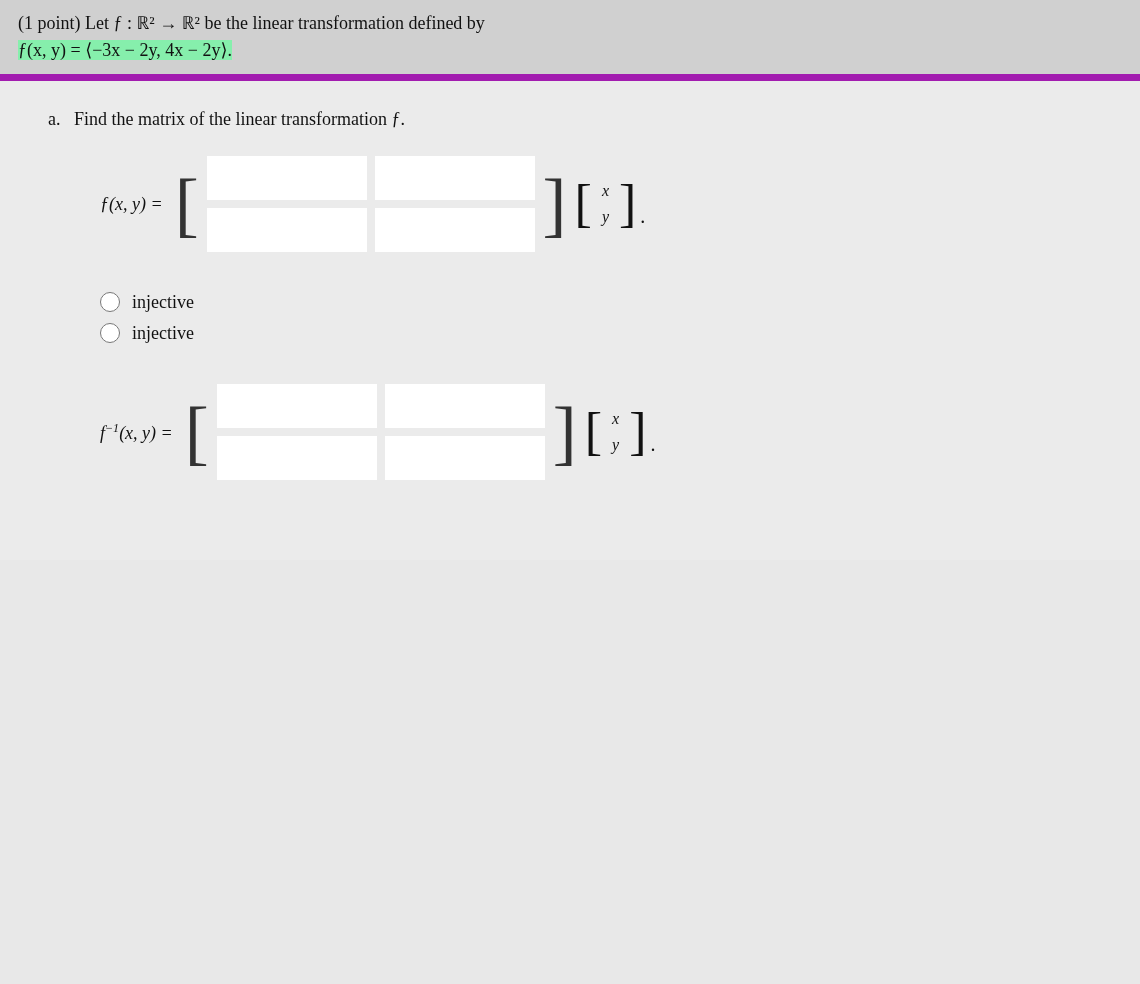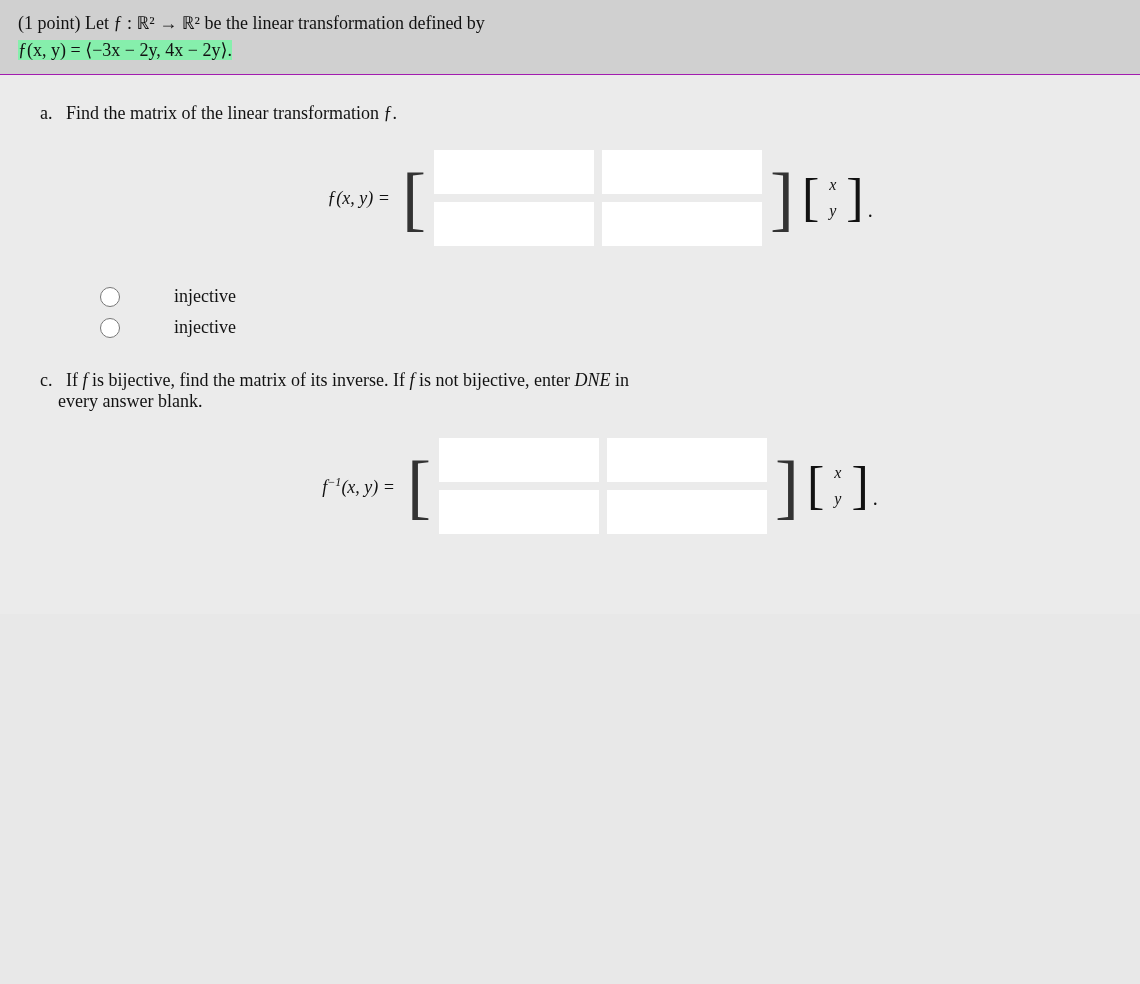"(1 point) Let ƒ :" .header-bar { border-bottom: 1px solid #a21caf -> 7px solid #a21caf }
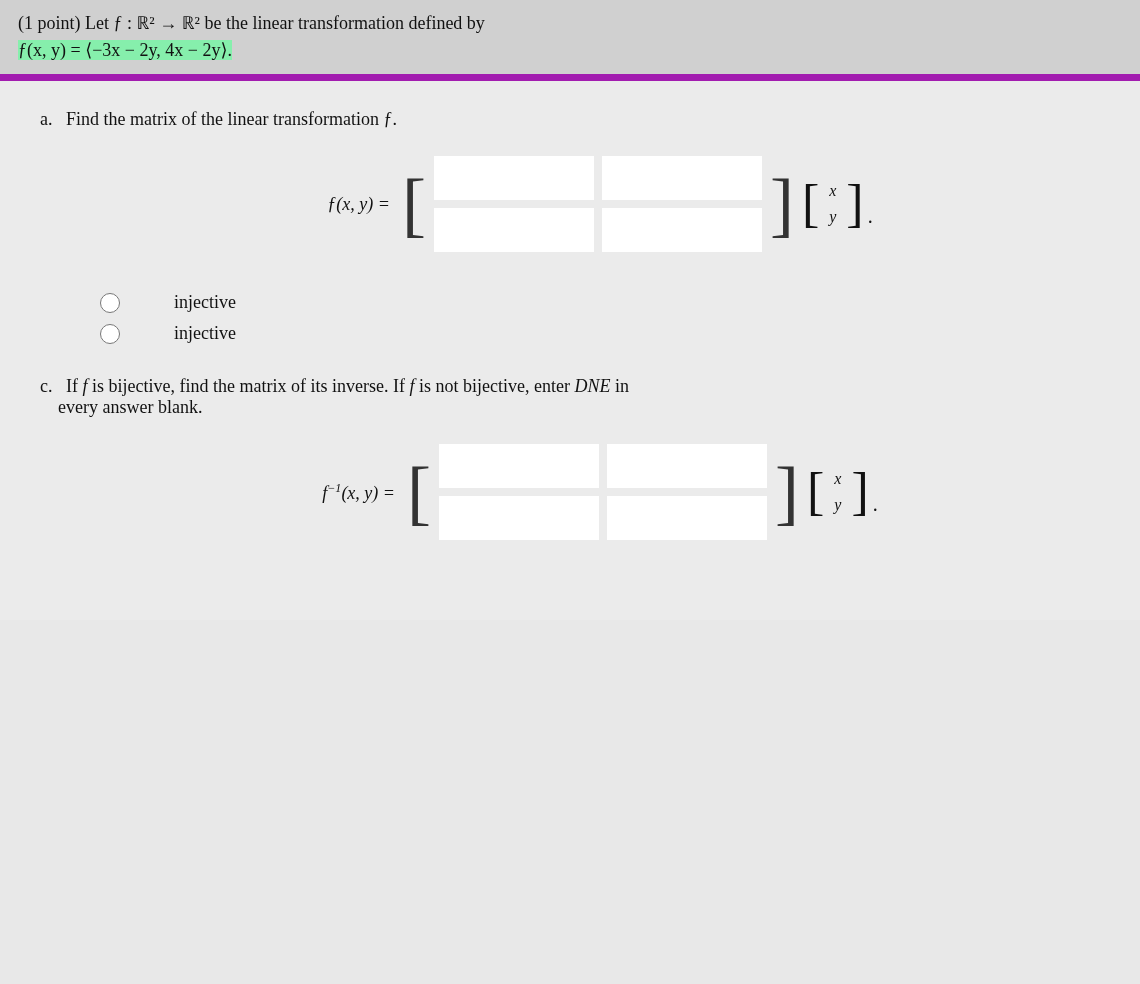"a. Find the matrix of" .part-label { margin-left: none -> 8px }
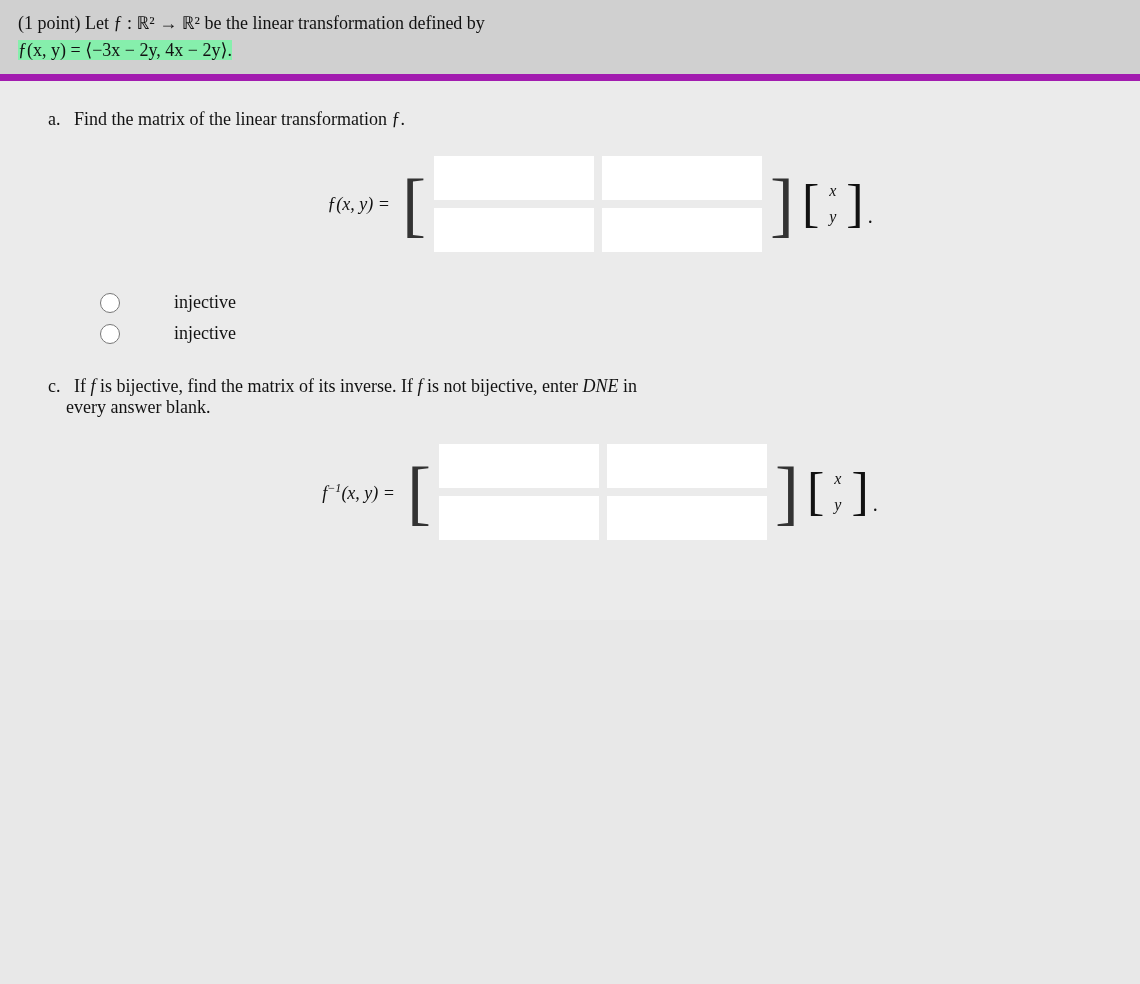"ƒ(x, y) =" .matrix-equation { justify-content: center -> none }
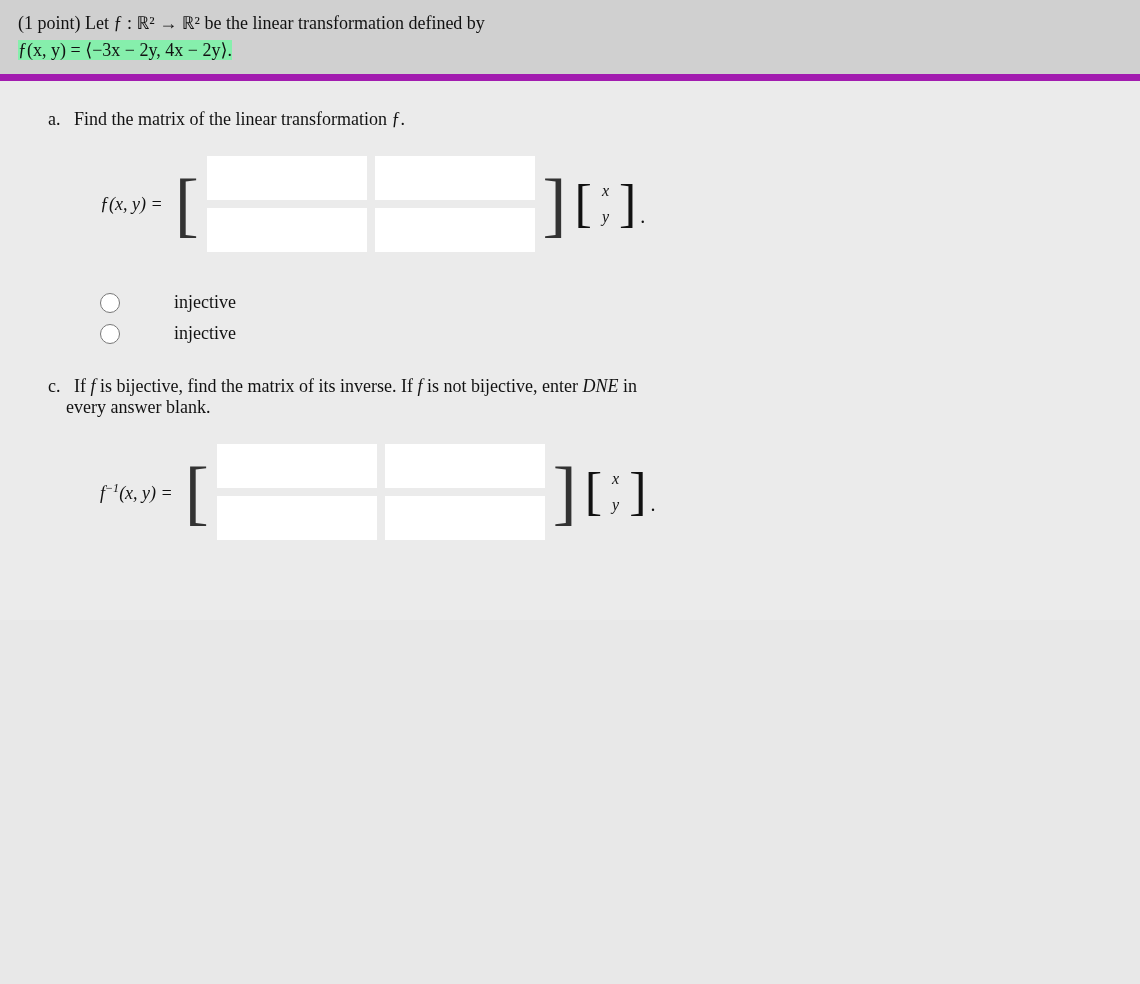"injective" .radio-item { align-items: flex-end -> flex-start; gap: 42px -> none }
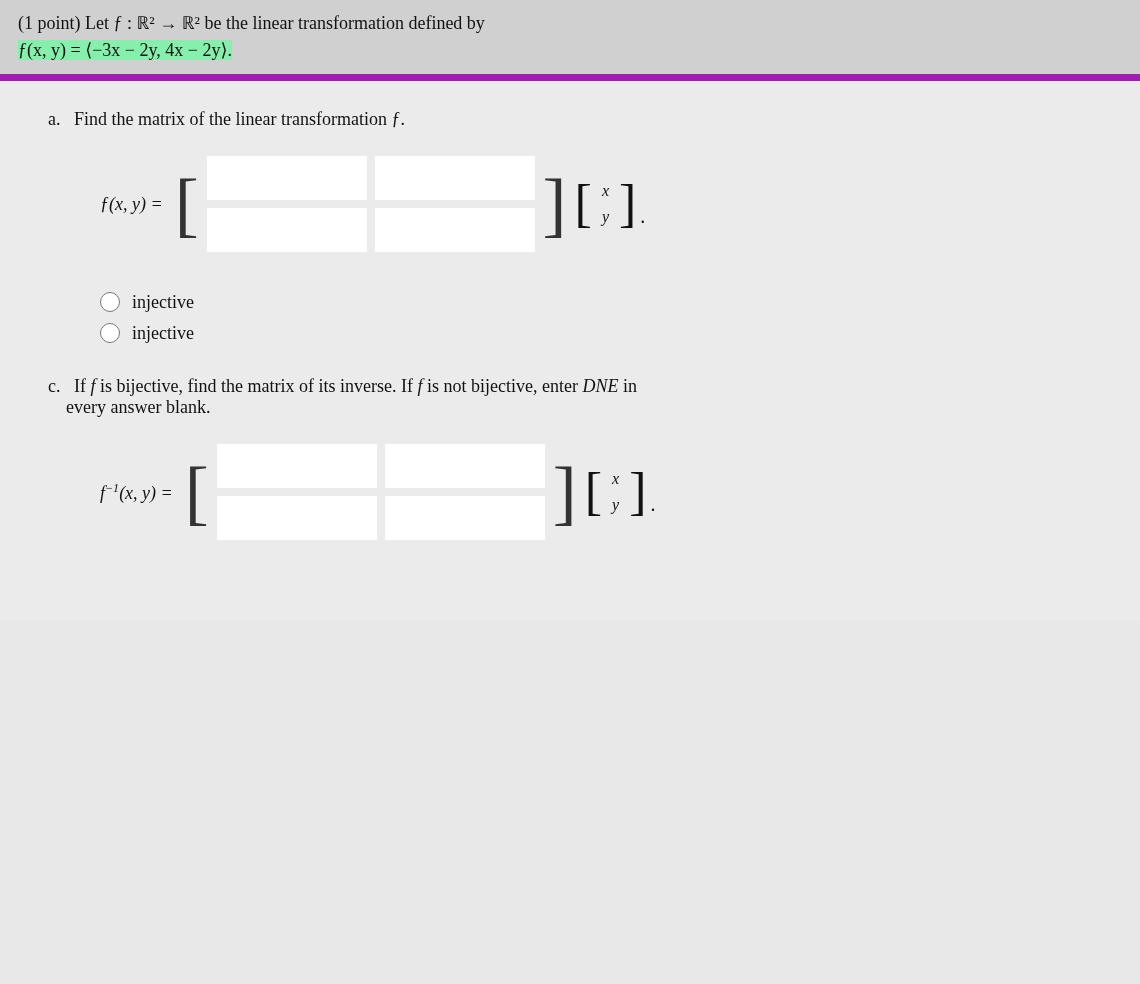"c. If f is bijective," div.part-label { html: <div> <span>c.</span>&nbsp;&nbsp; <span> If <span>f</span> is bijective, find the matrix of its inverse. If <span>f</span> is not bijective, enter <span>DNE</span> in<br>&nbsp;&nbsp;&nbsp;&nbsp;every answer blank. </span> </div> -> none }
